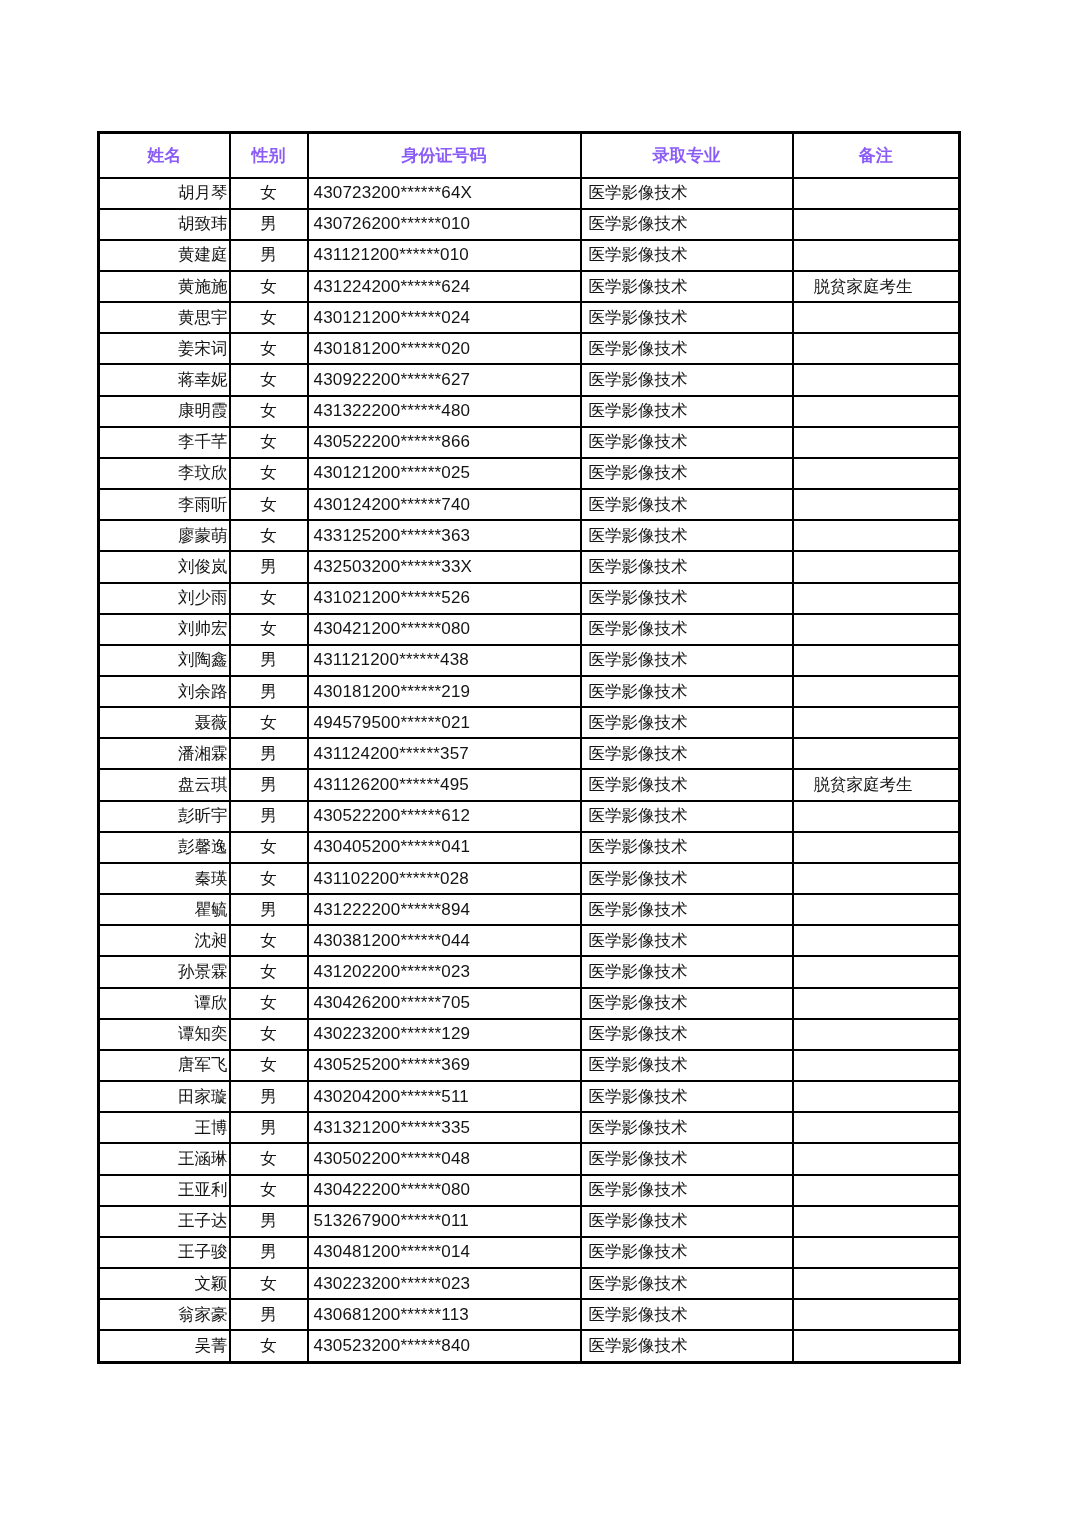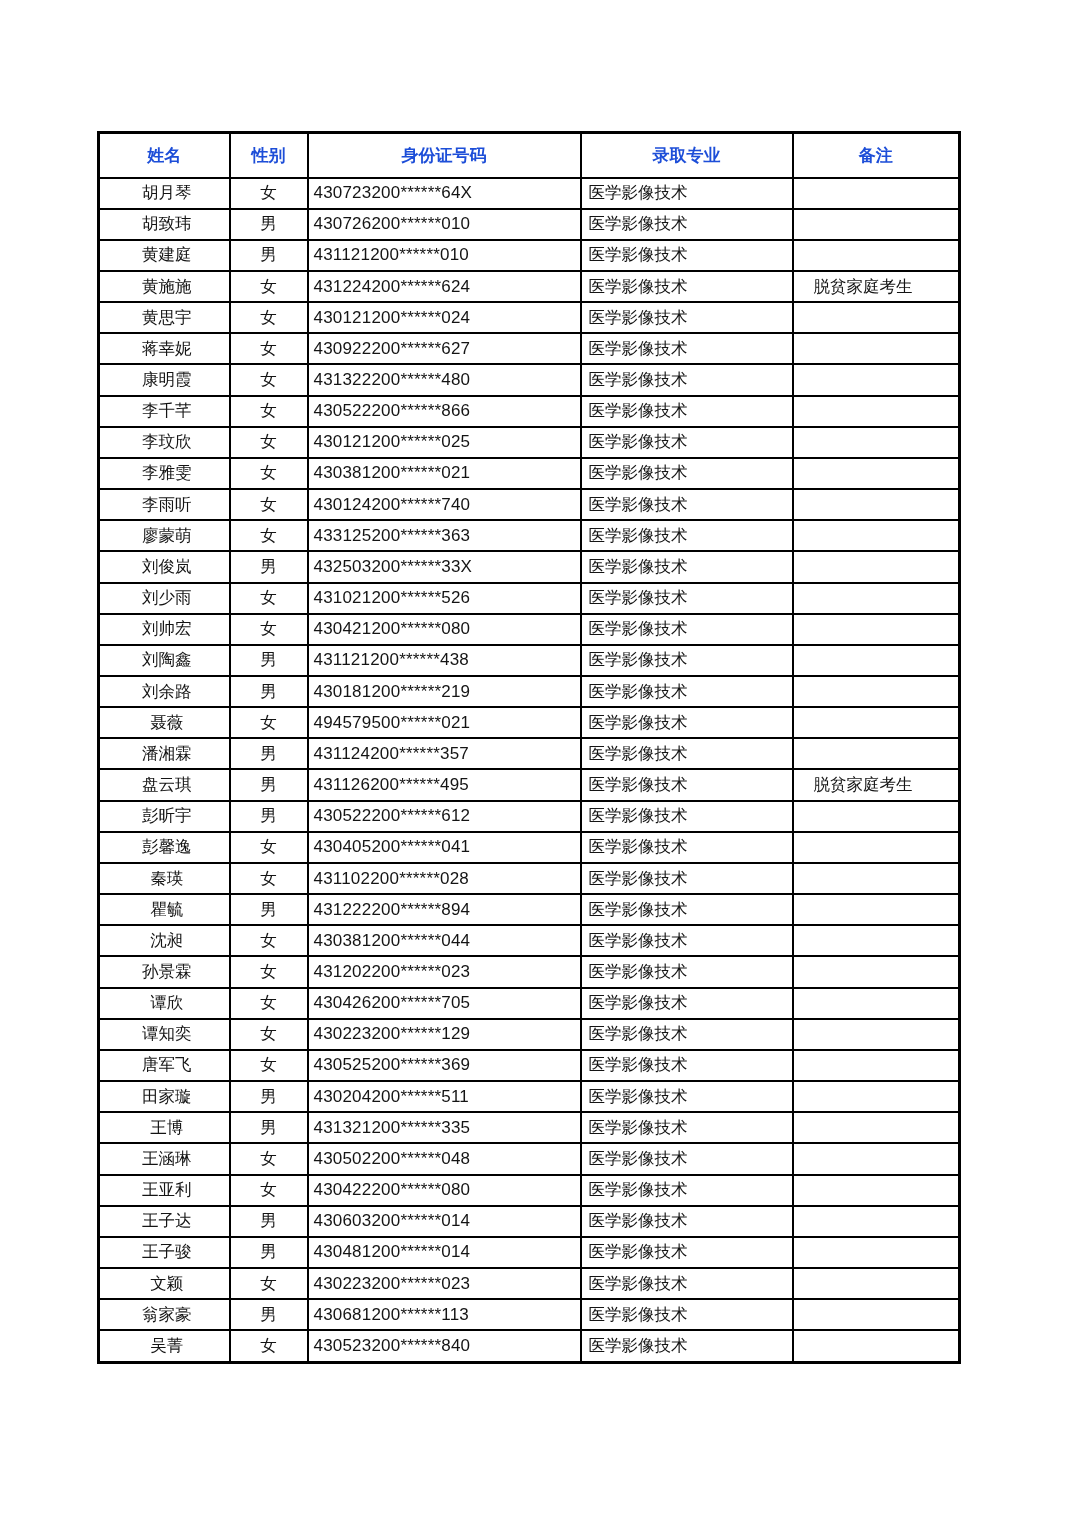"姓名" th.col-header { color: #1d4ed8 -> #8b5cf6 }
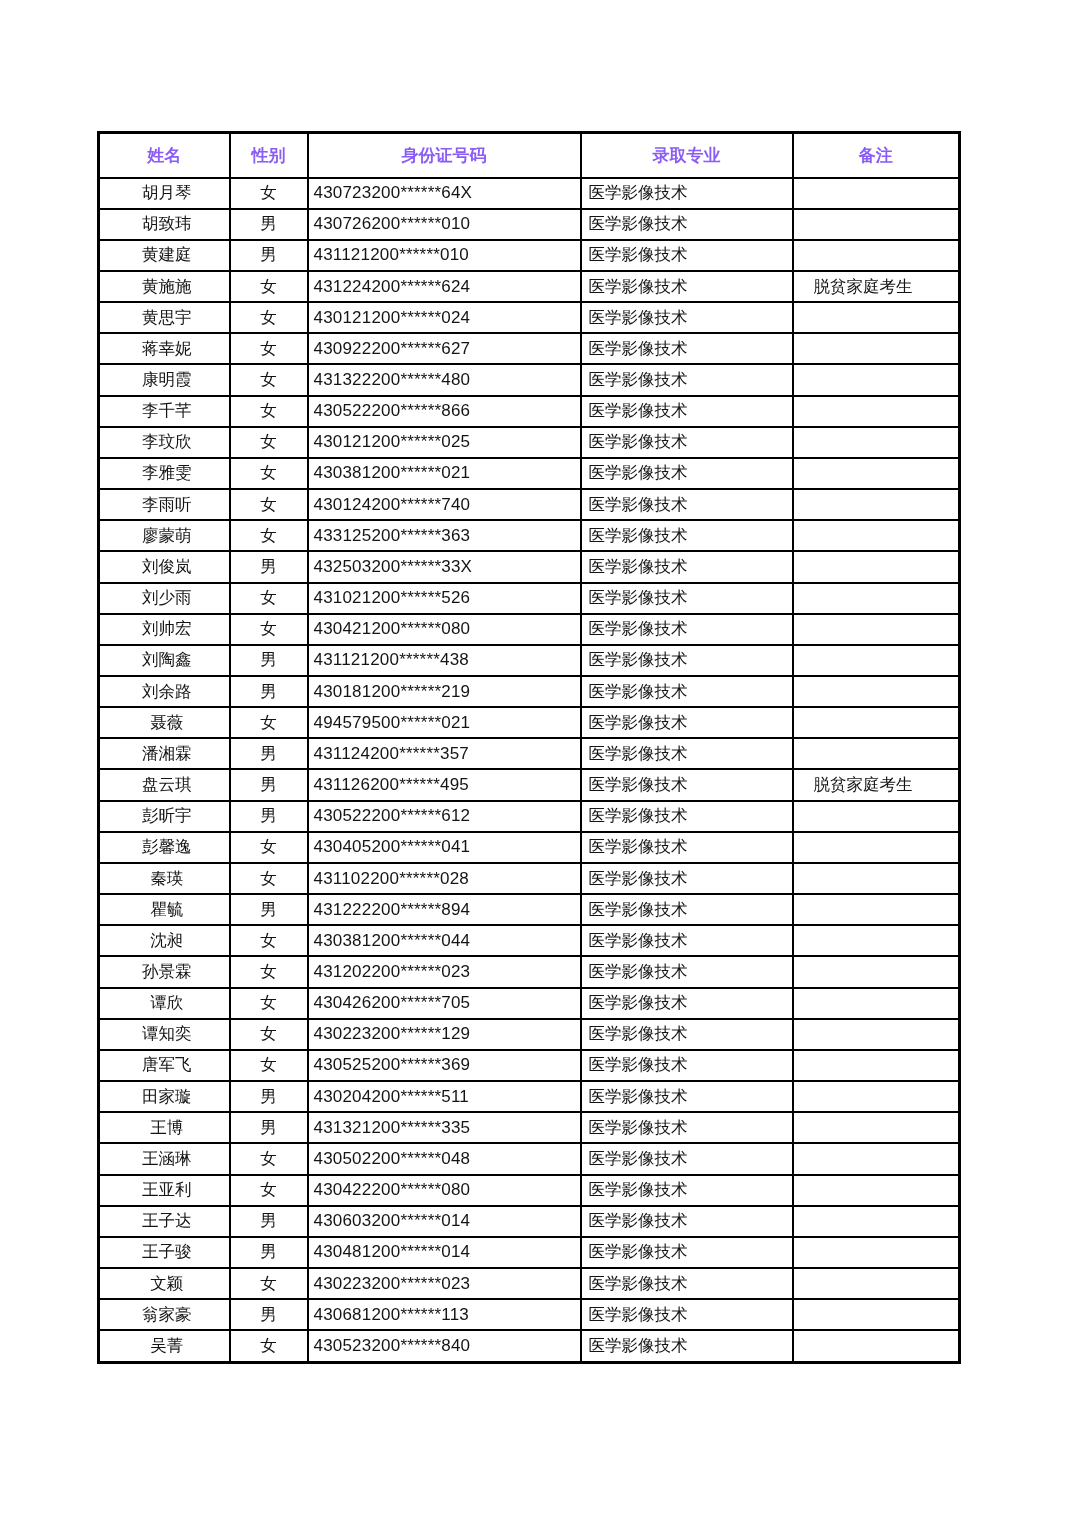"胡月琴" .td-name { text-align: center -> right }
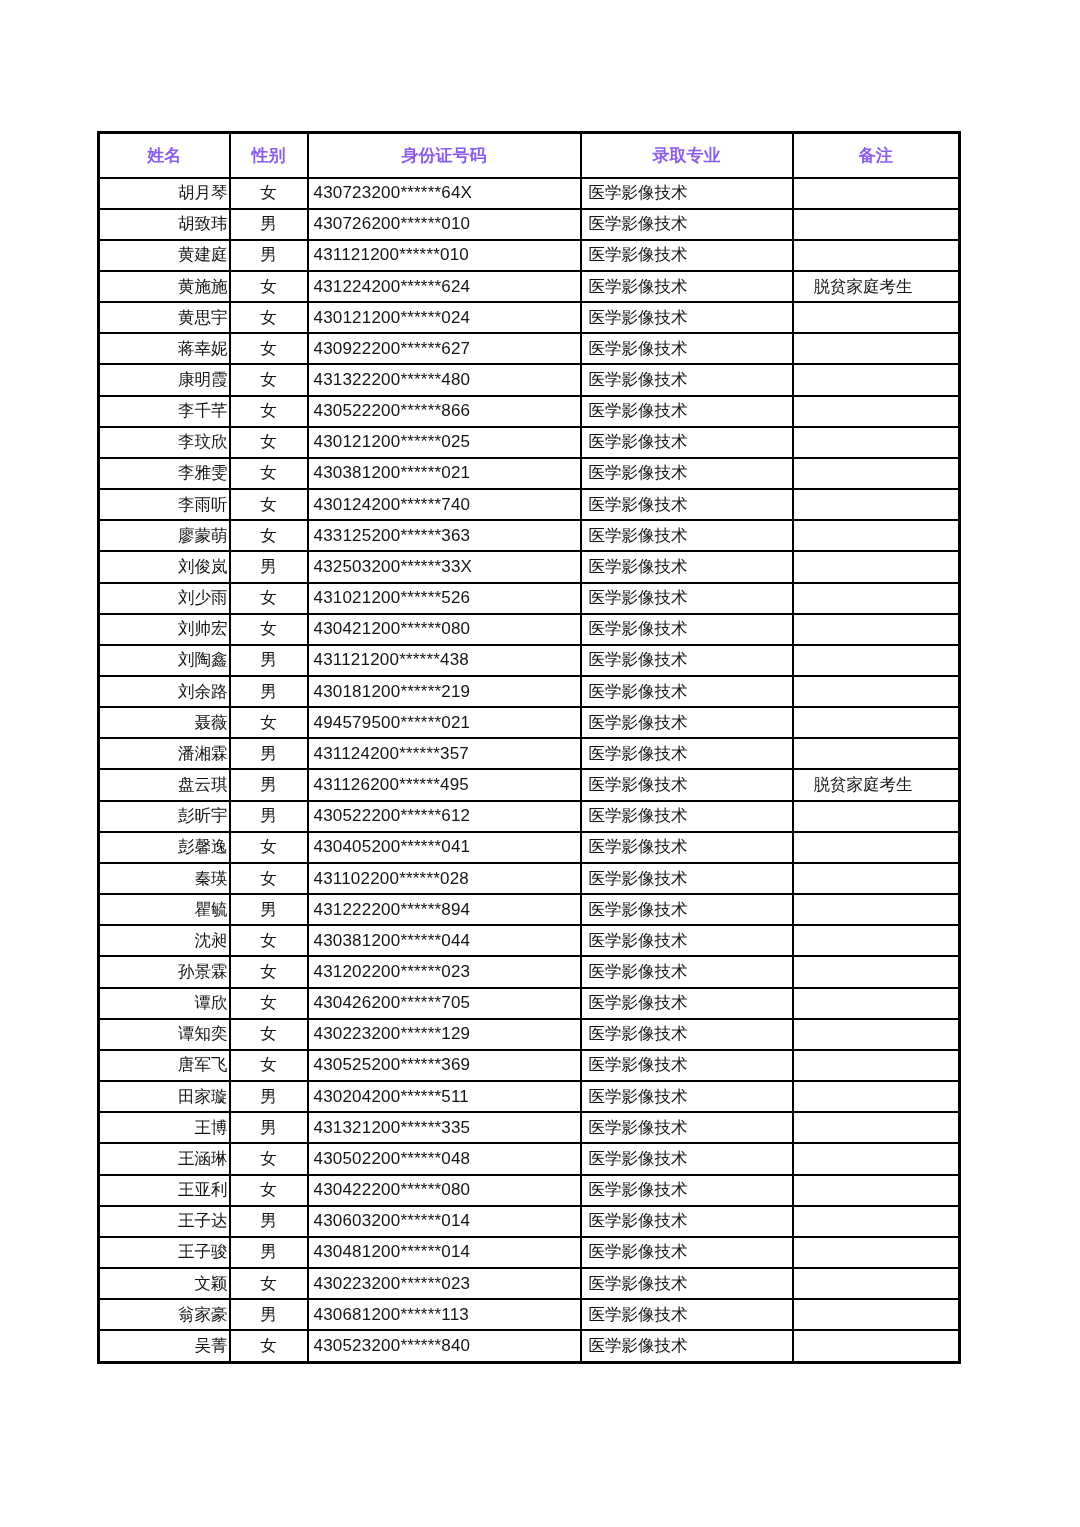"姜宋词" tr { html: none -> <tr> <td>姜宋词</td> <td>女</td> <td>430181200******020</td> <td>医学影像技术</td> <td></td> </tr> }
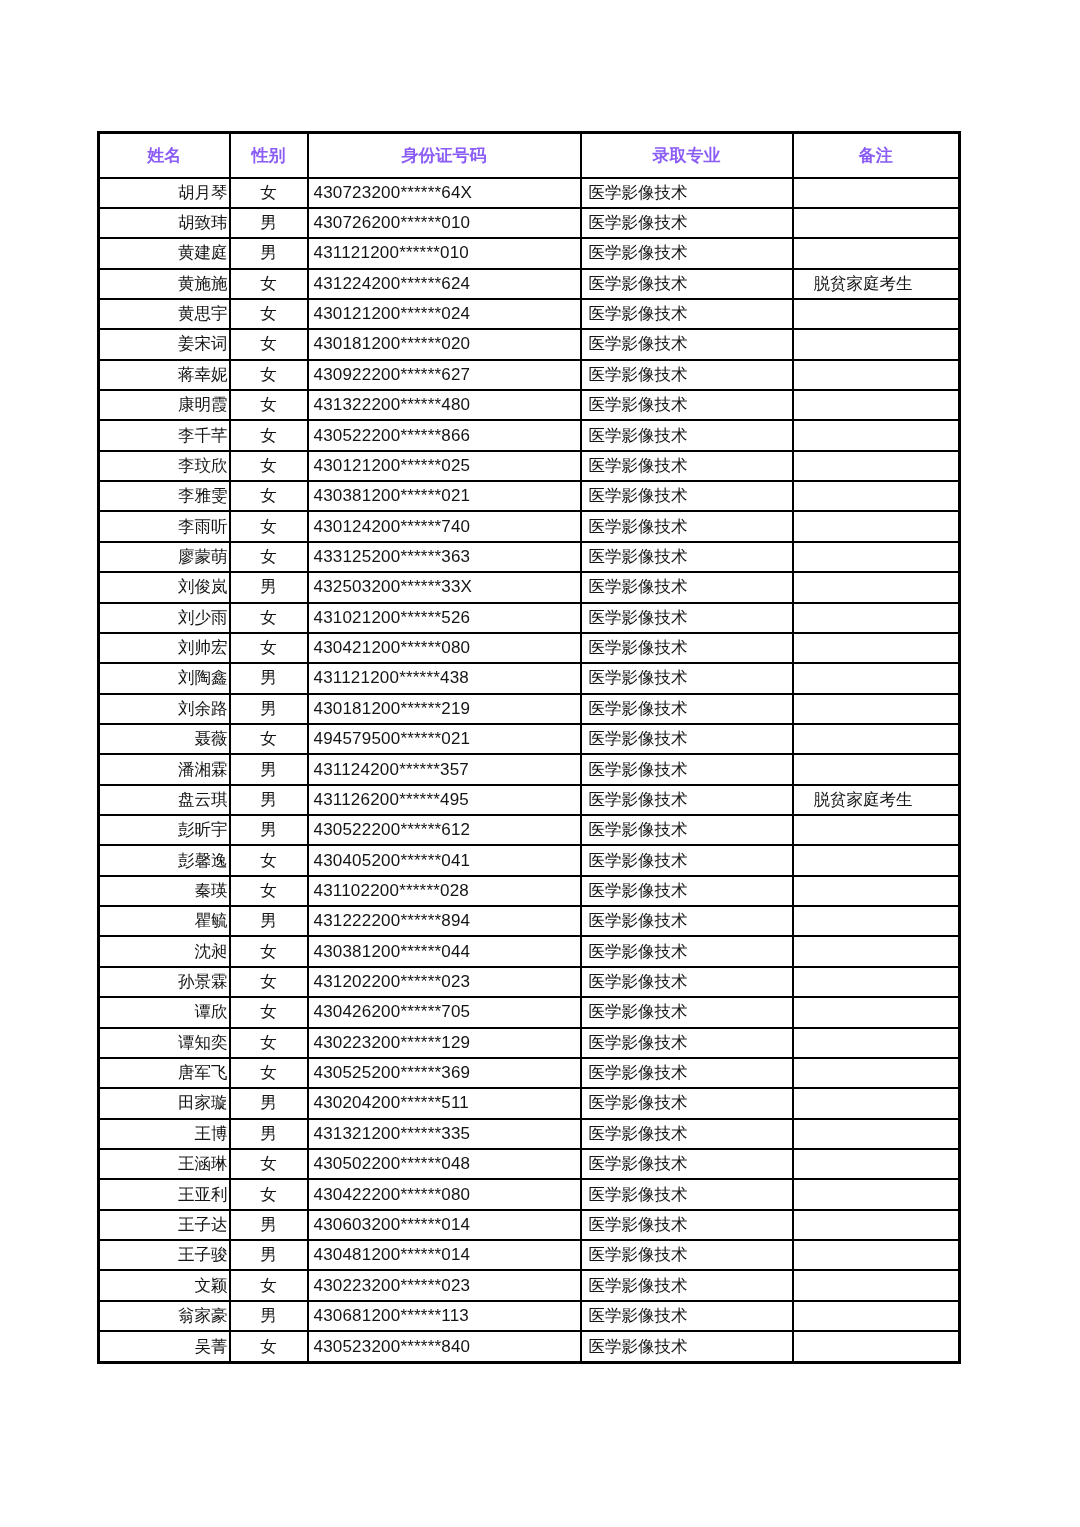"李雅雯" tr { html: <tr> <td>李雅雯</td> <td>女</td> <td>430381200******021</td> <td>医学影像技术</td> <td></td> </tr> -> none }
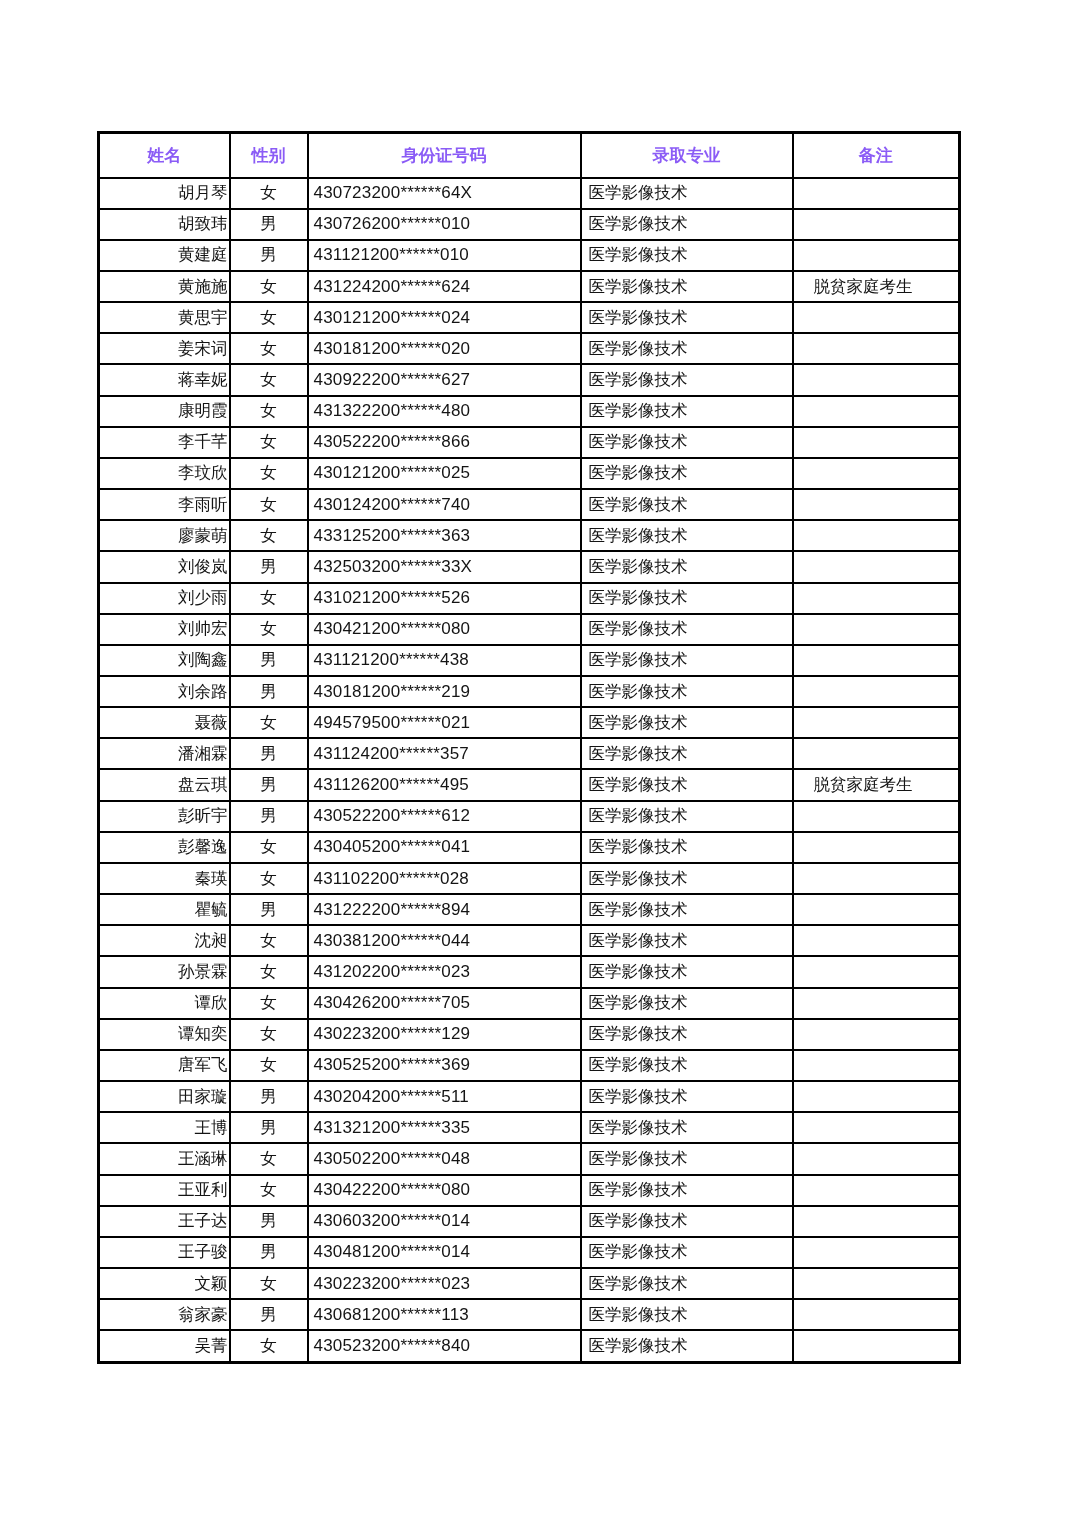"430603200******014" td.td-id { text: 430603200******014 -> 513267900******011 }
